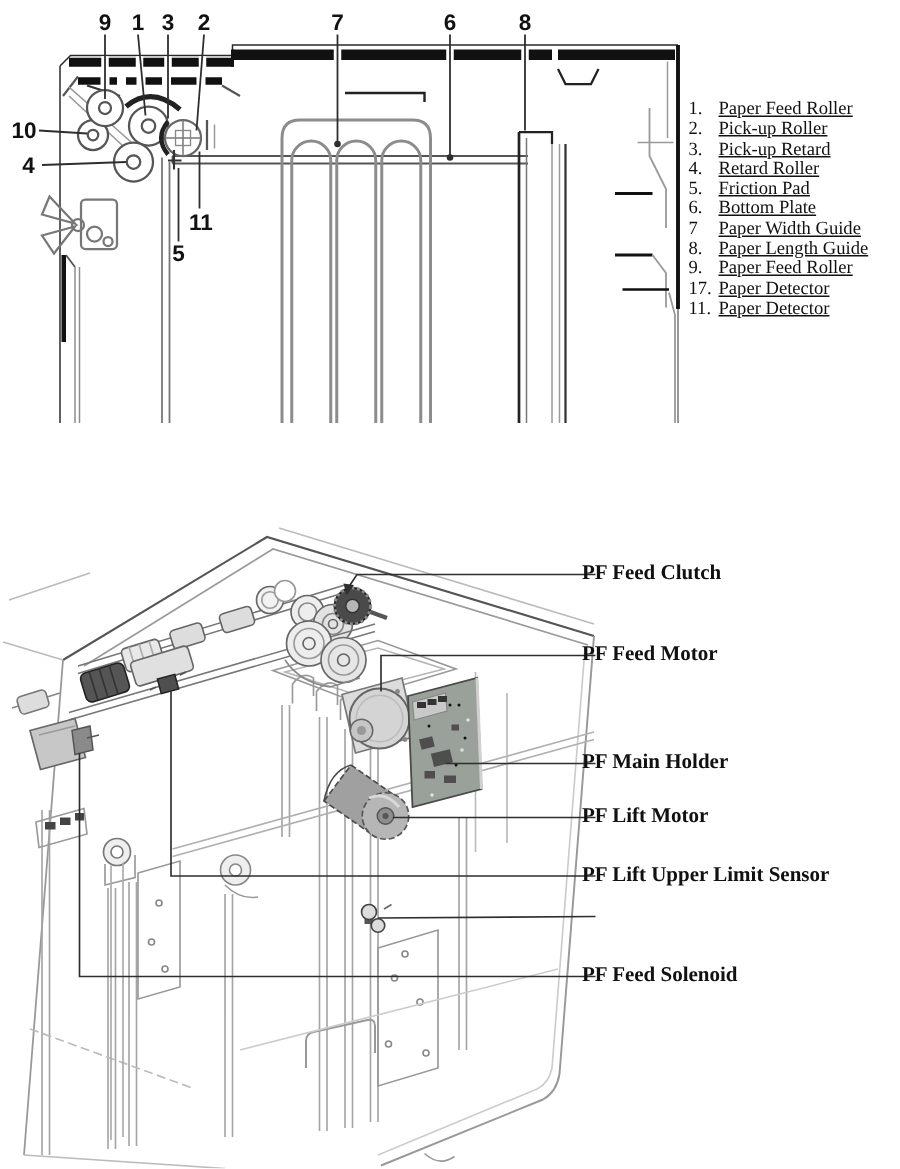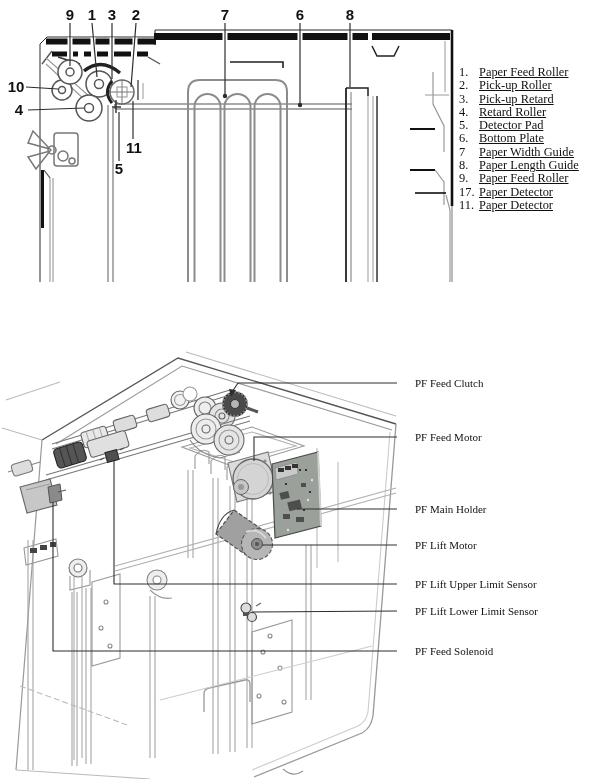"Detector Pad" span { text: Detector -> Friction }
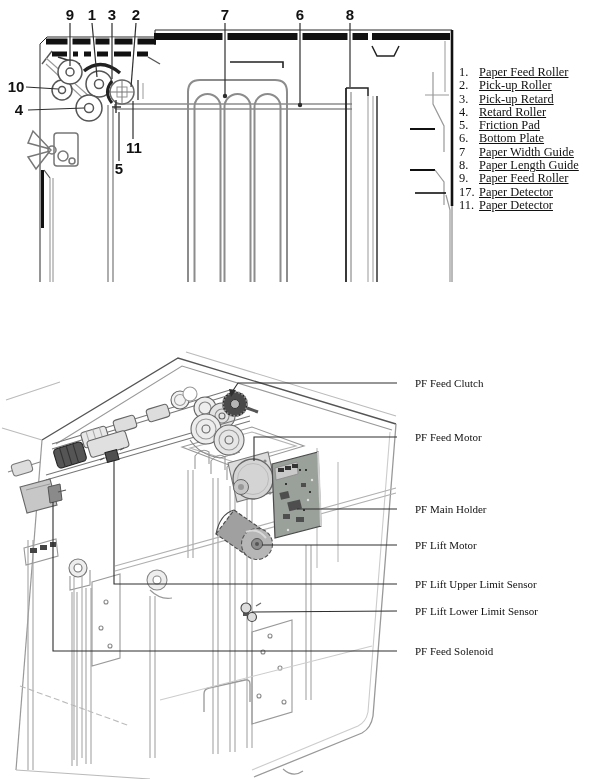"PF Feed Clutch" .f2label { font-size: 11px -> 14px; font-weight: none -> bold; left: 415px -> 388px }
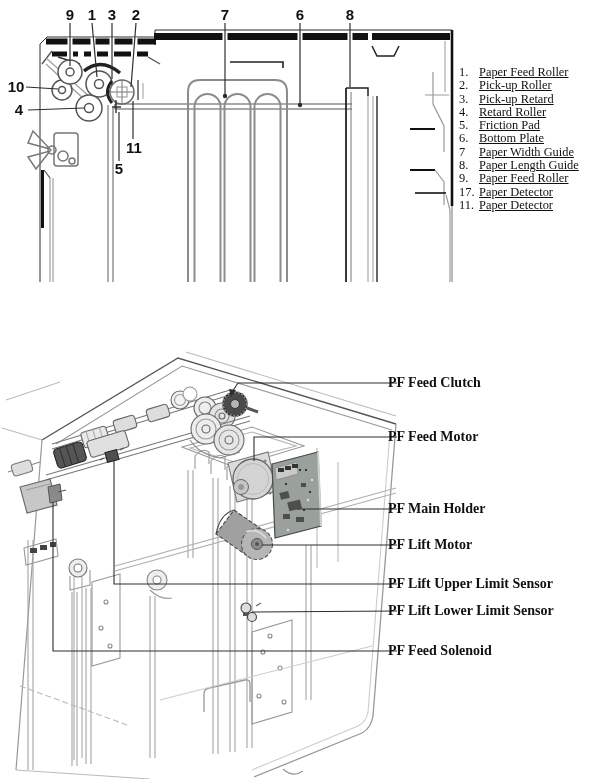"PF Lift Lower Limit Sensor" div.f2label { html: <div>PF Lift Lower Limit Sensor</div> -> none }
